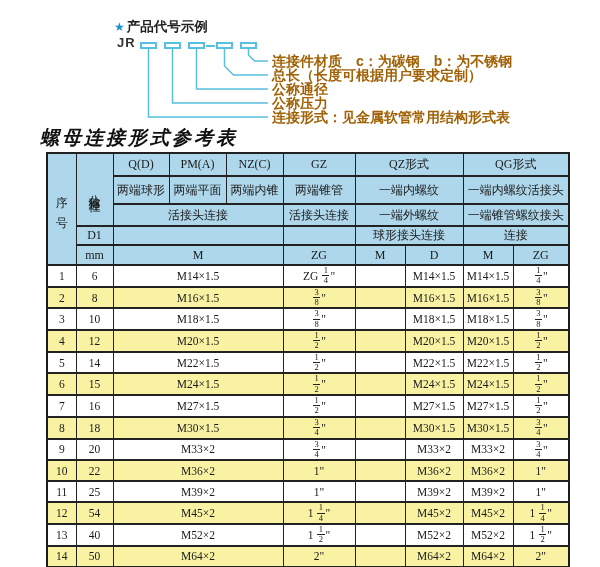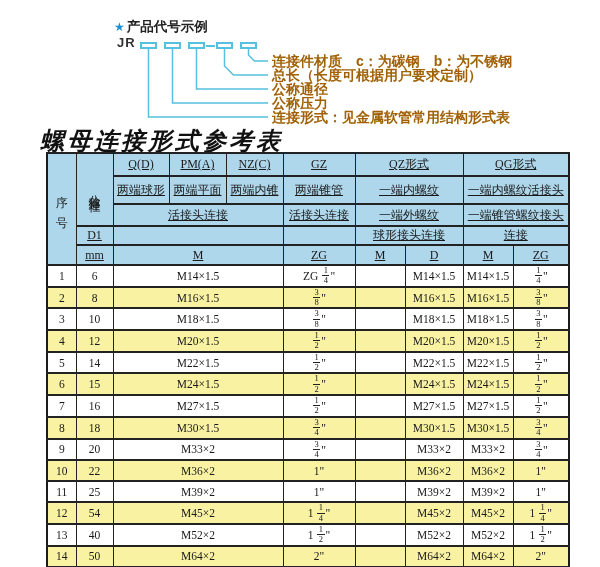"螺母连接形式参考表" .page-title { font-size: 24px -> 19px }
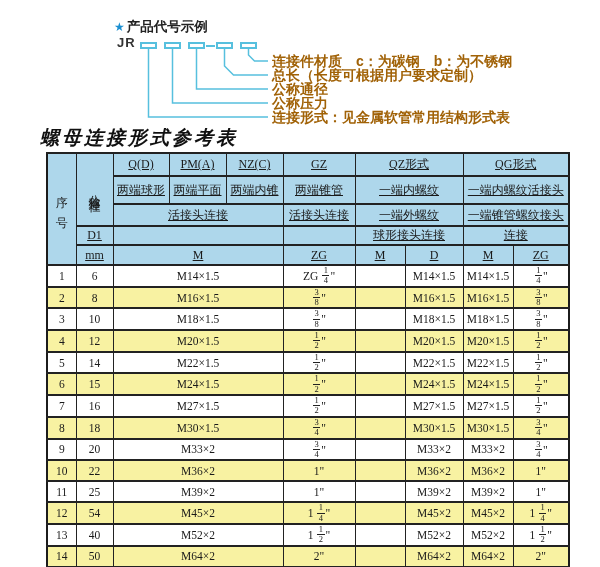"Q(D)" thead th { text-decoration: underline -> none }
